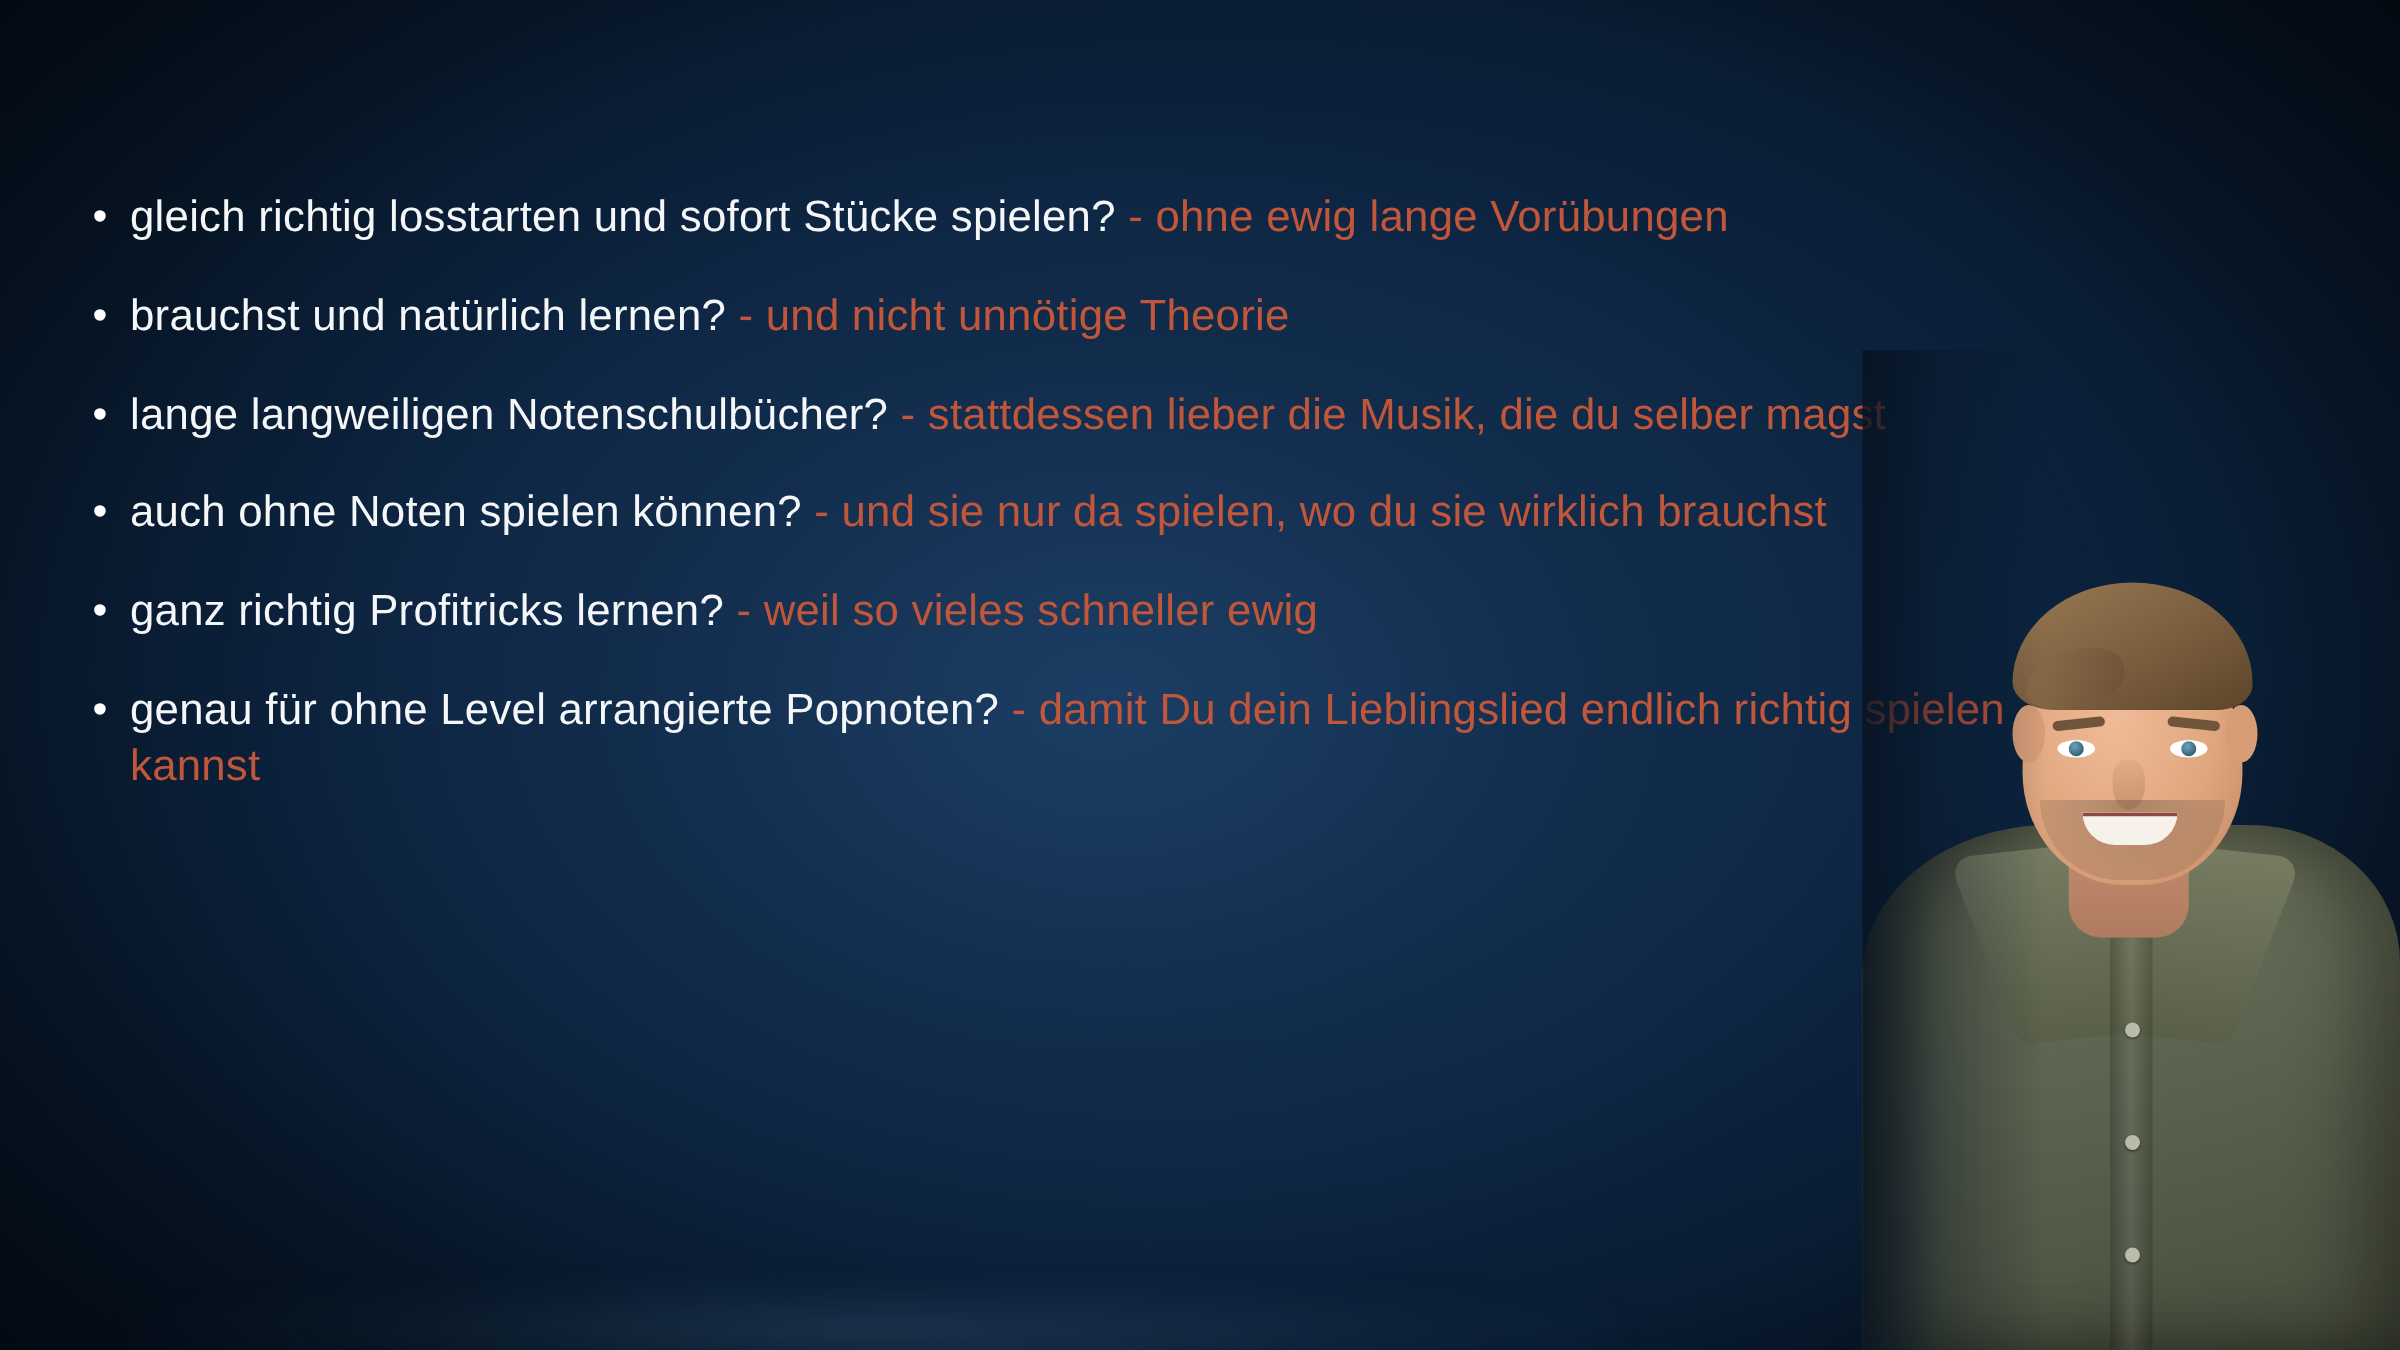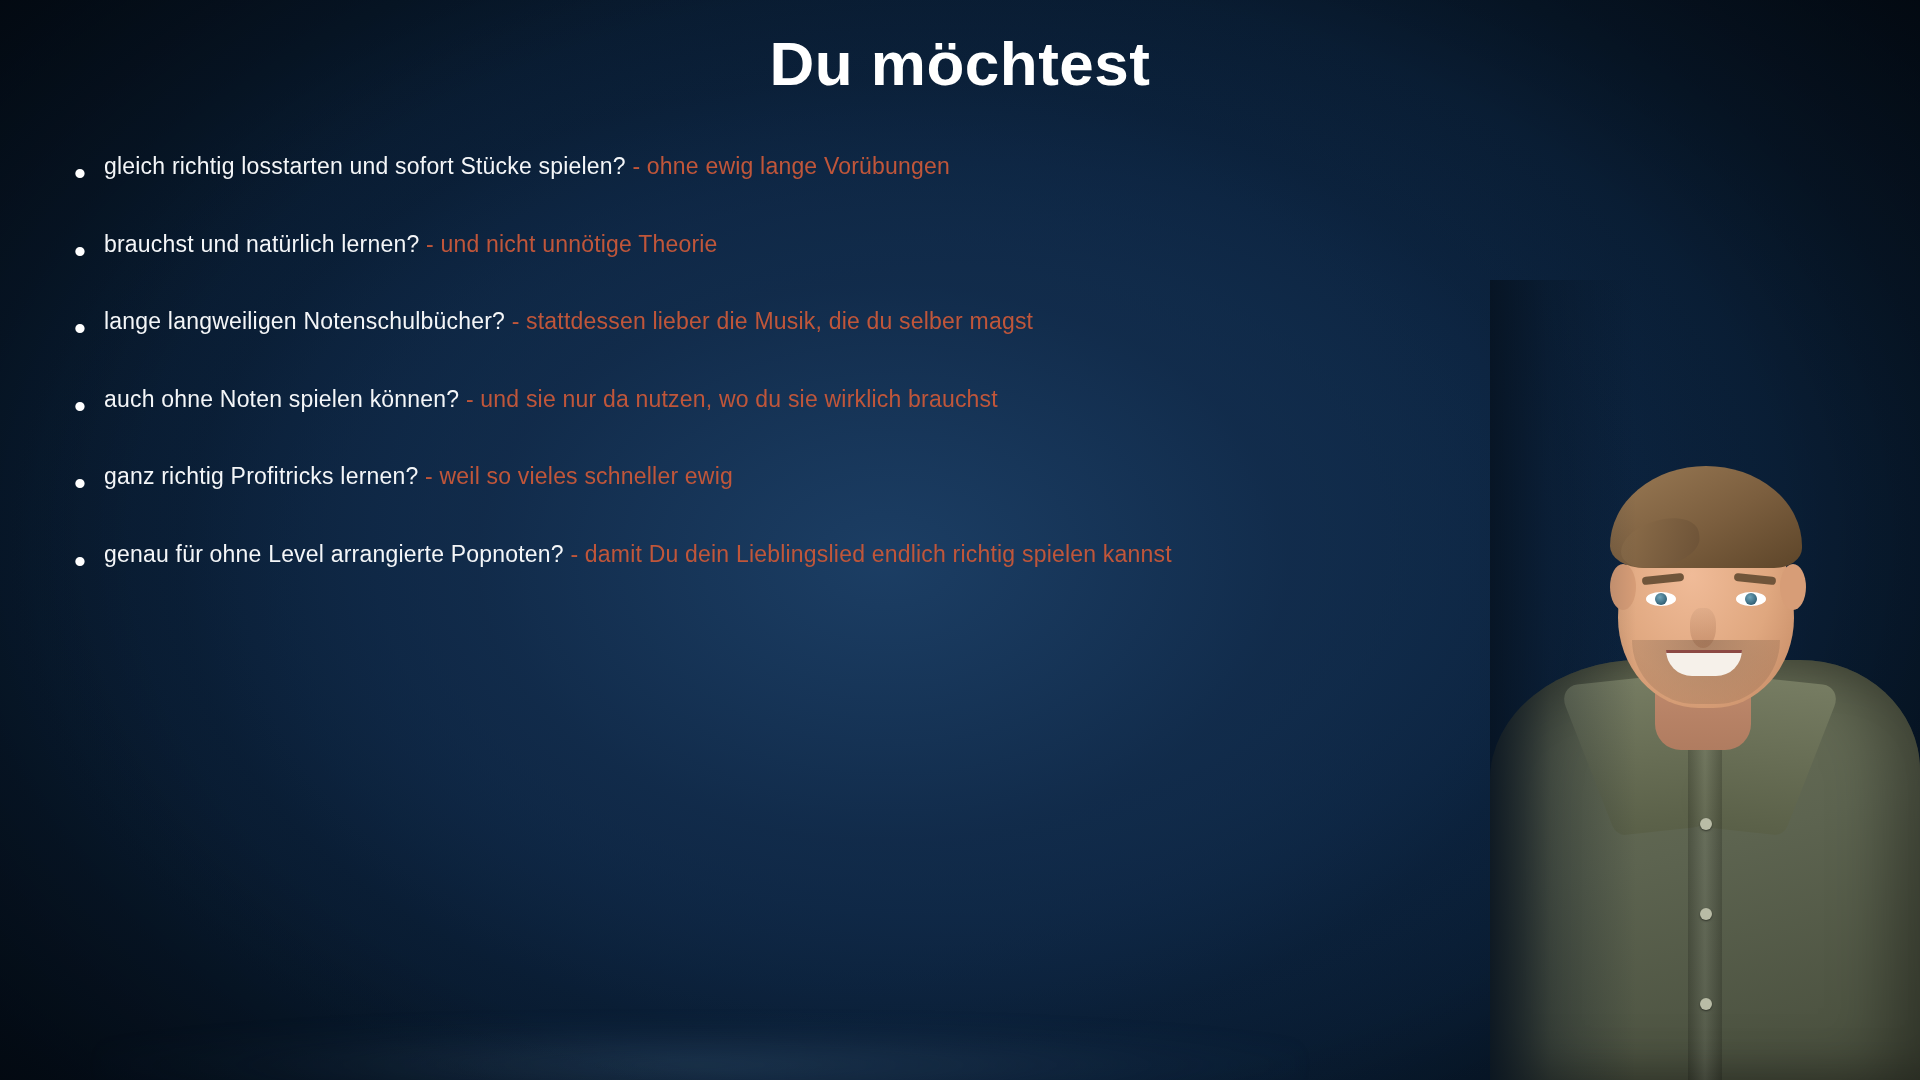"Du möchtest" div.title { html: <div>Du möchtest</div> -> none }
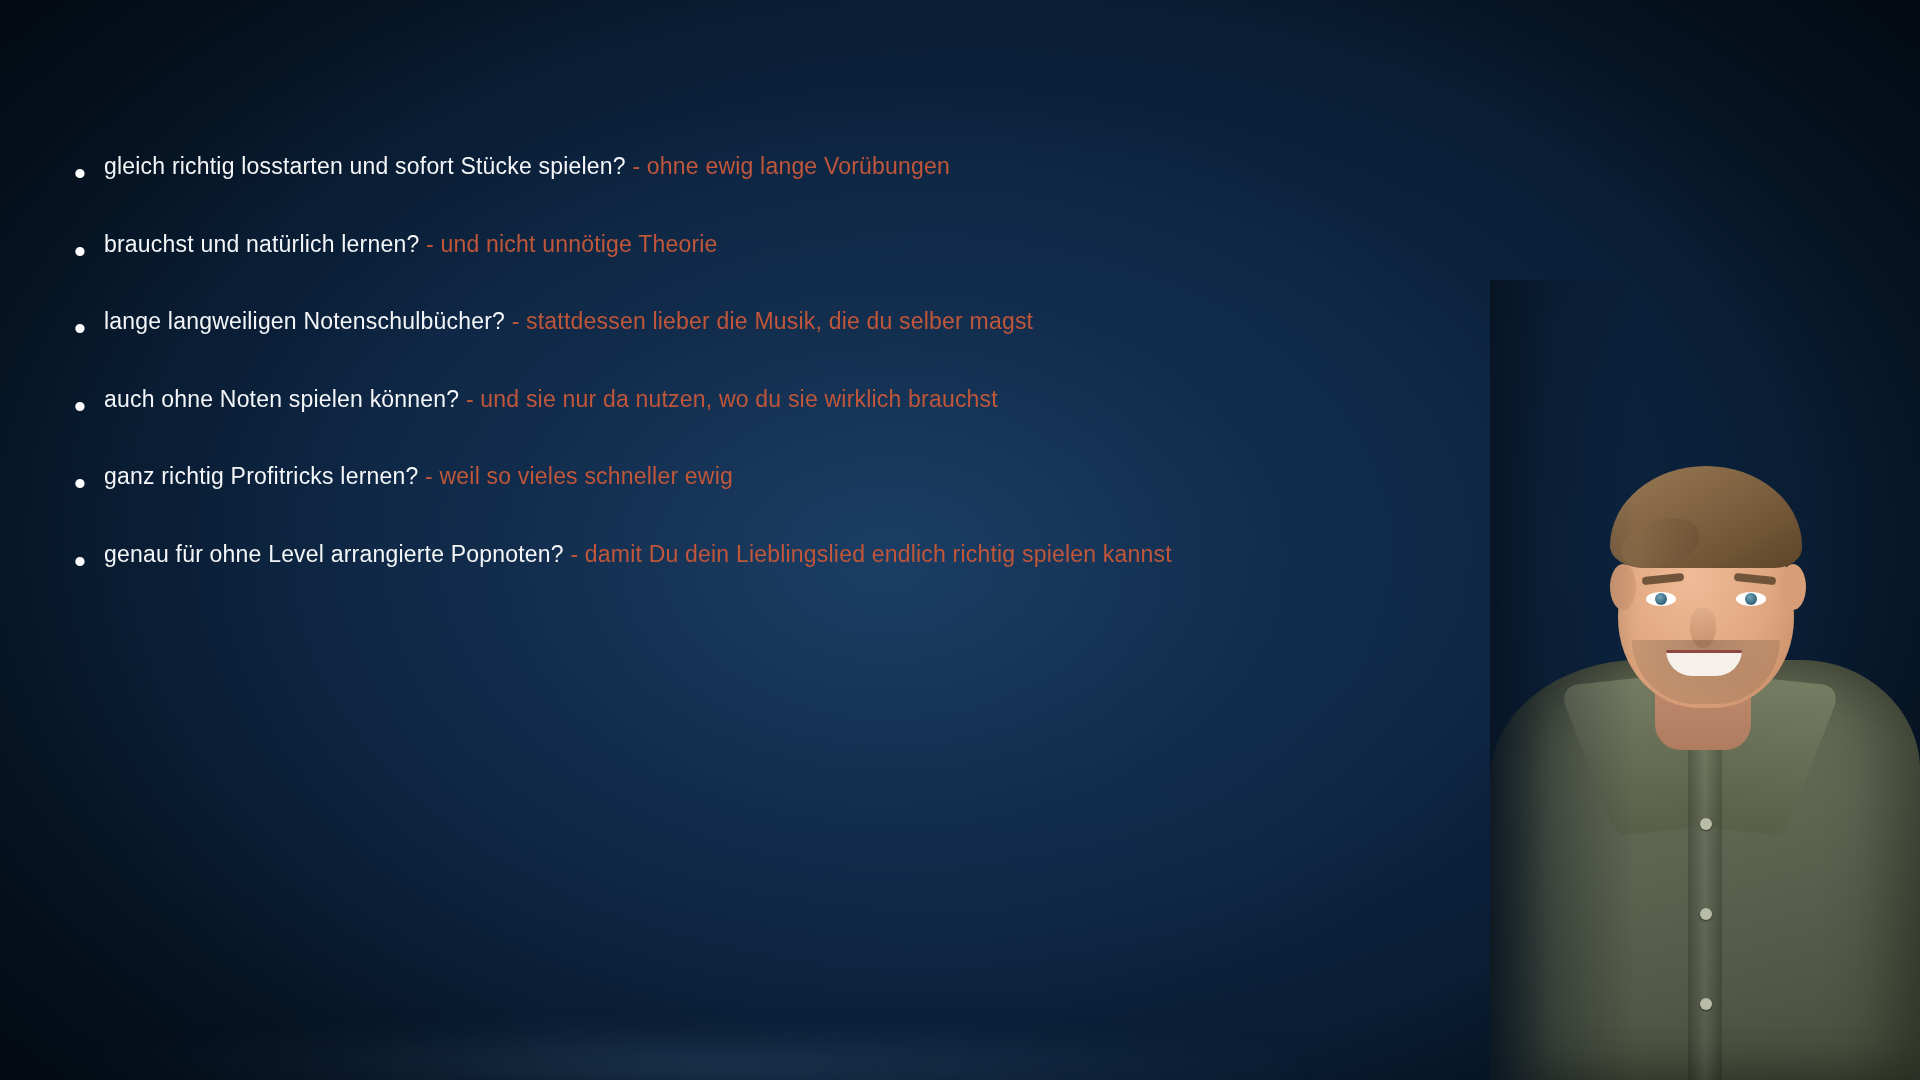"gleich richtig losstarten und sofort" .bullet-text { font-size: 23px -> 35px }
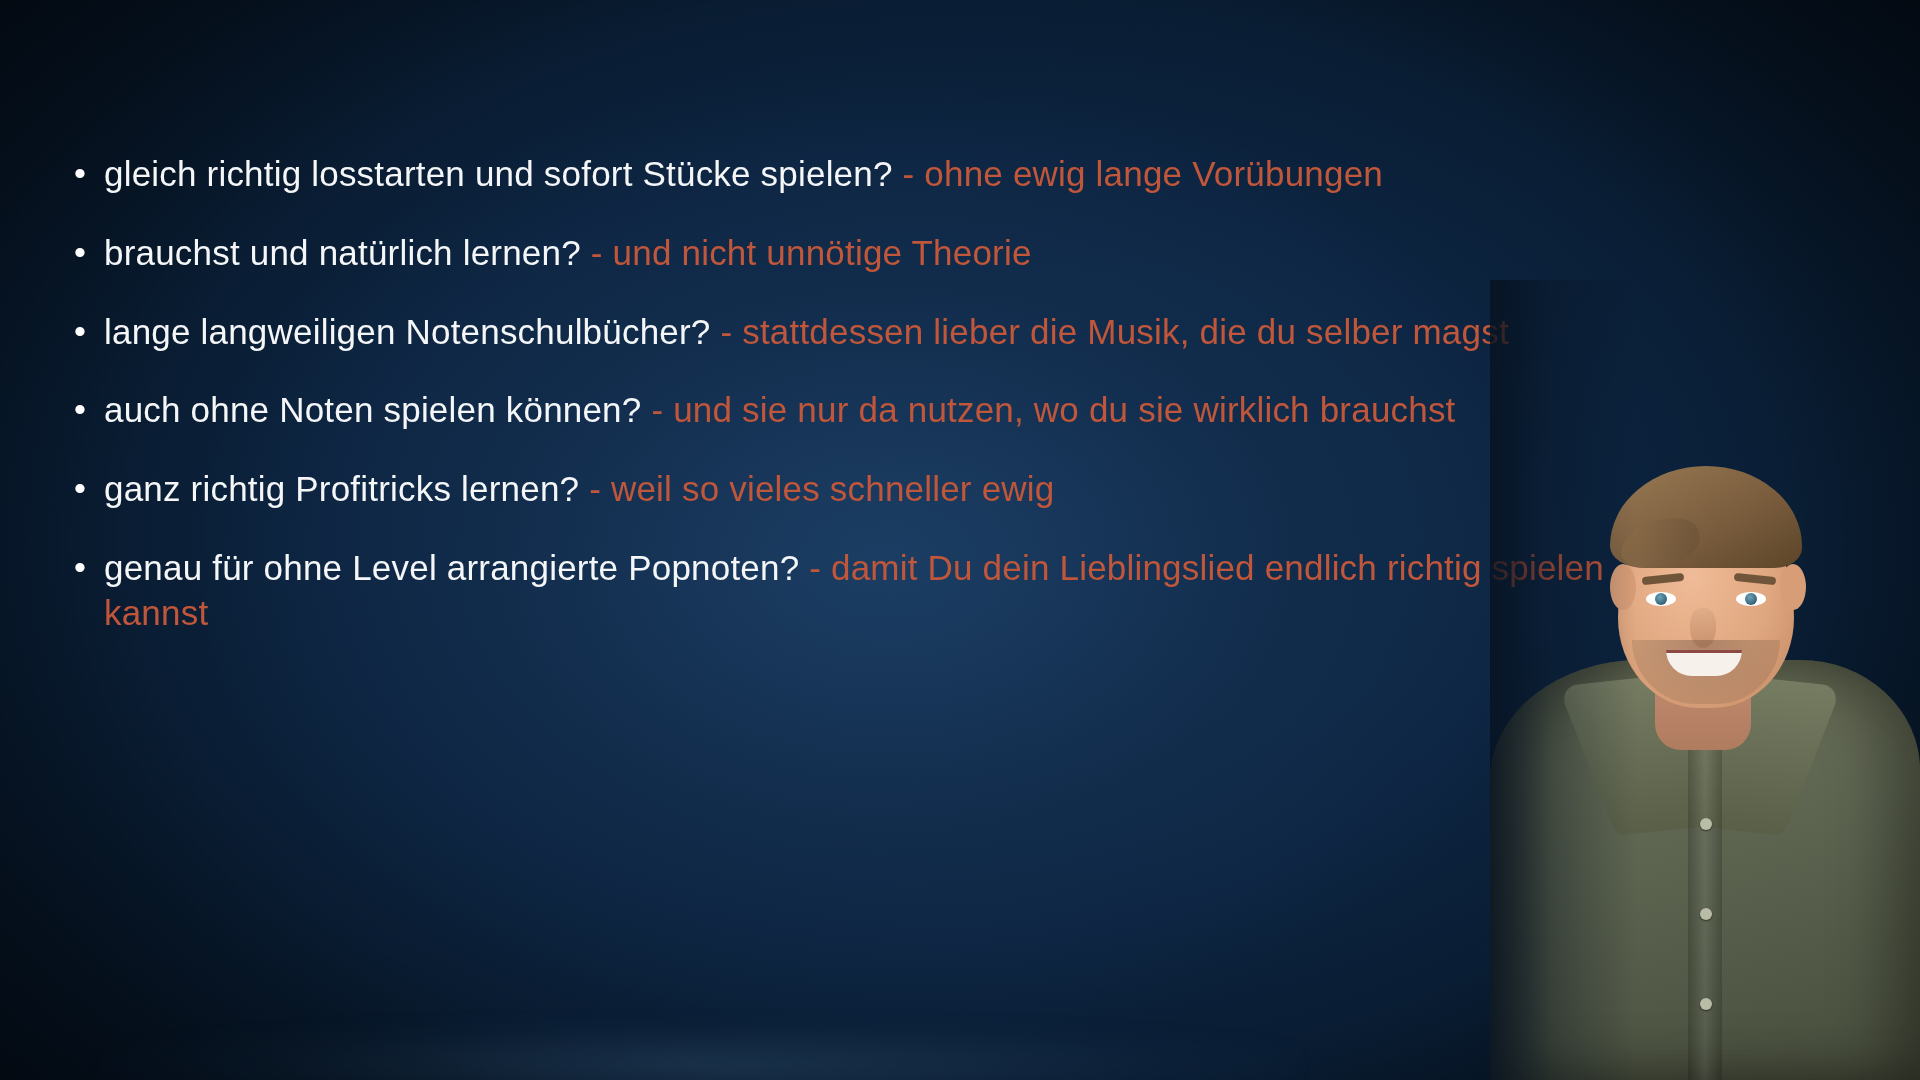"- und sie nur da" span.accent { text: nutzen -> spielen }
